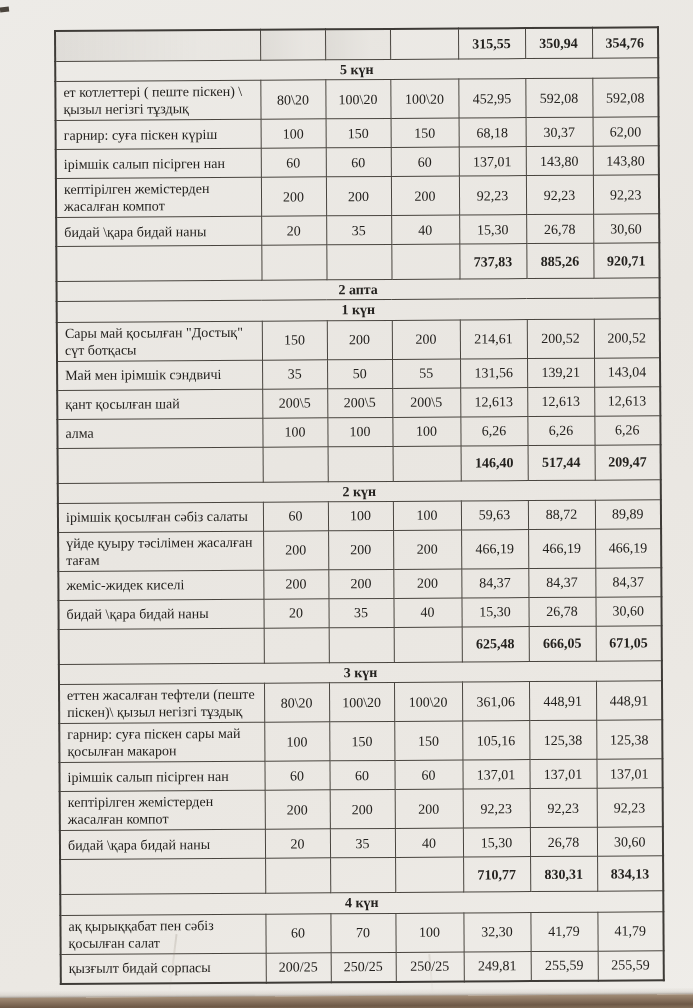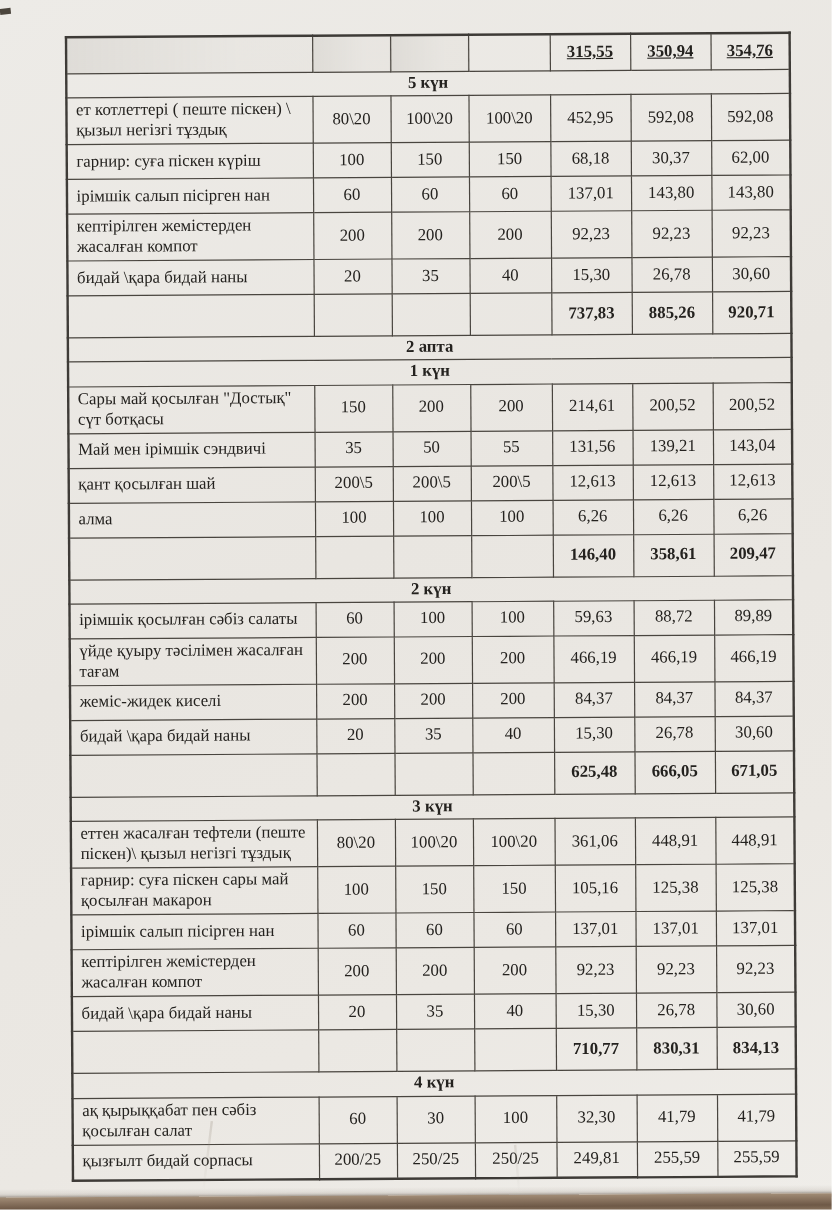"315,55" tr.carry td { text-decoration: underline -> none }
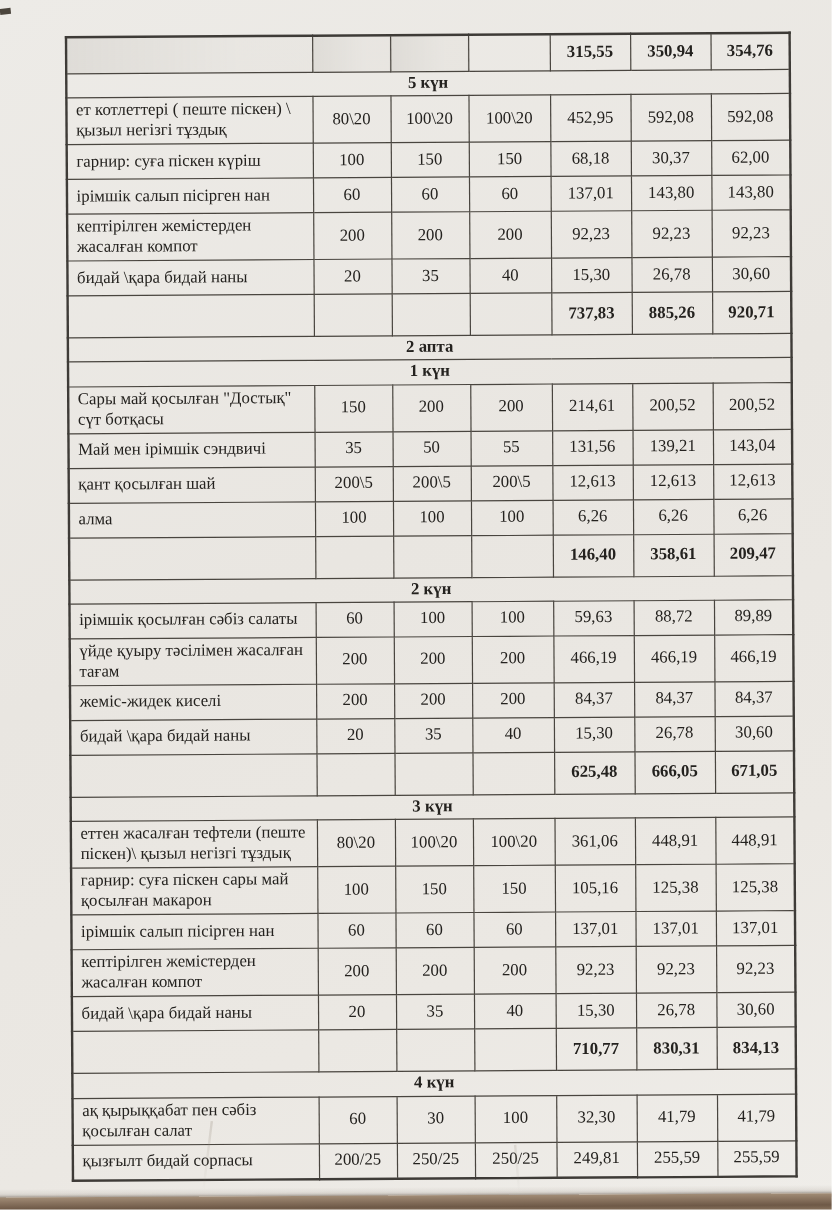"358,61" td.num { text: 358,61 -> 517,44 }
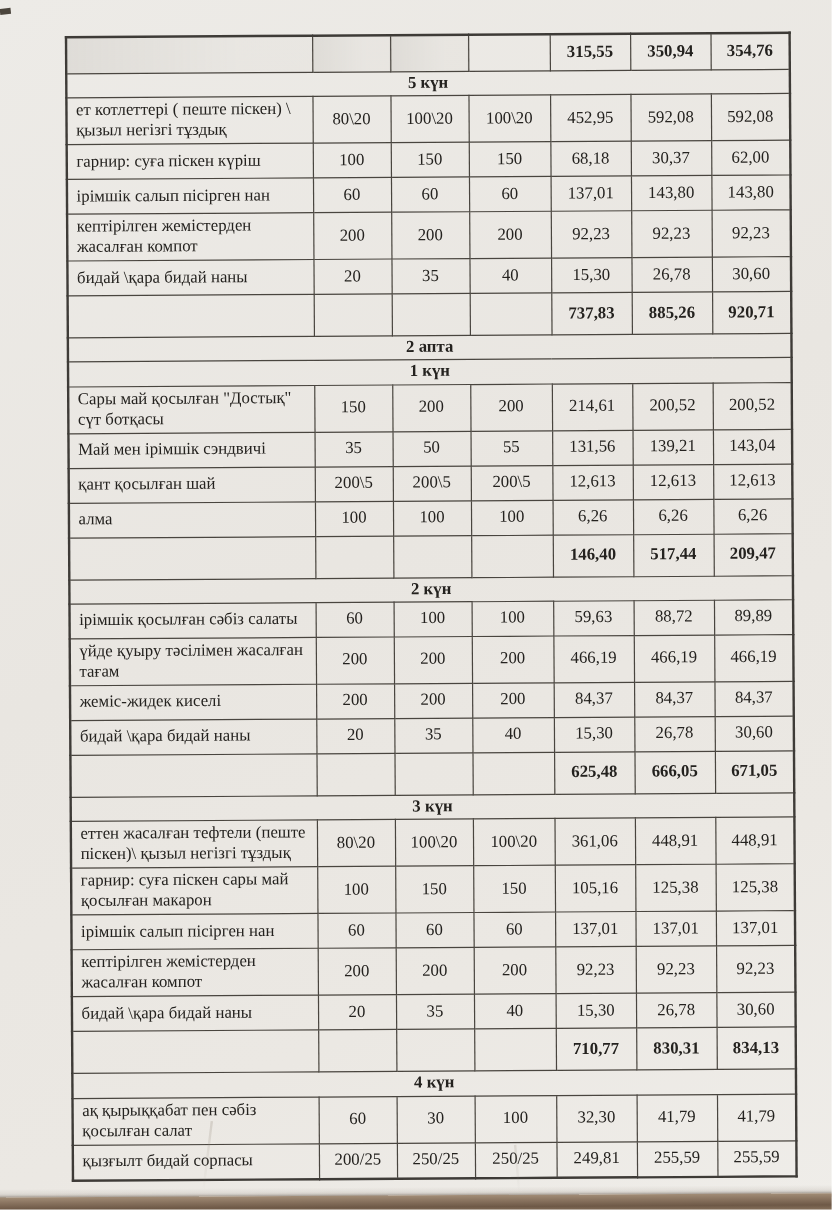"30" td.num { text: 30 -> 70 }
